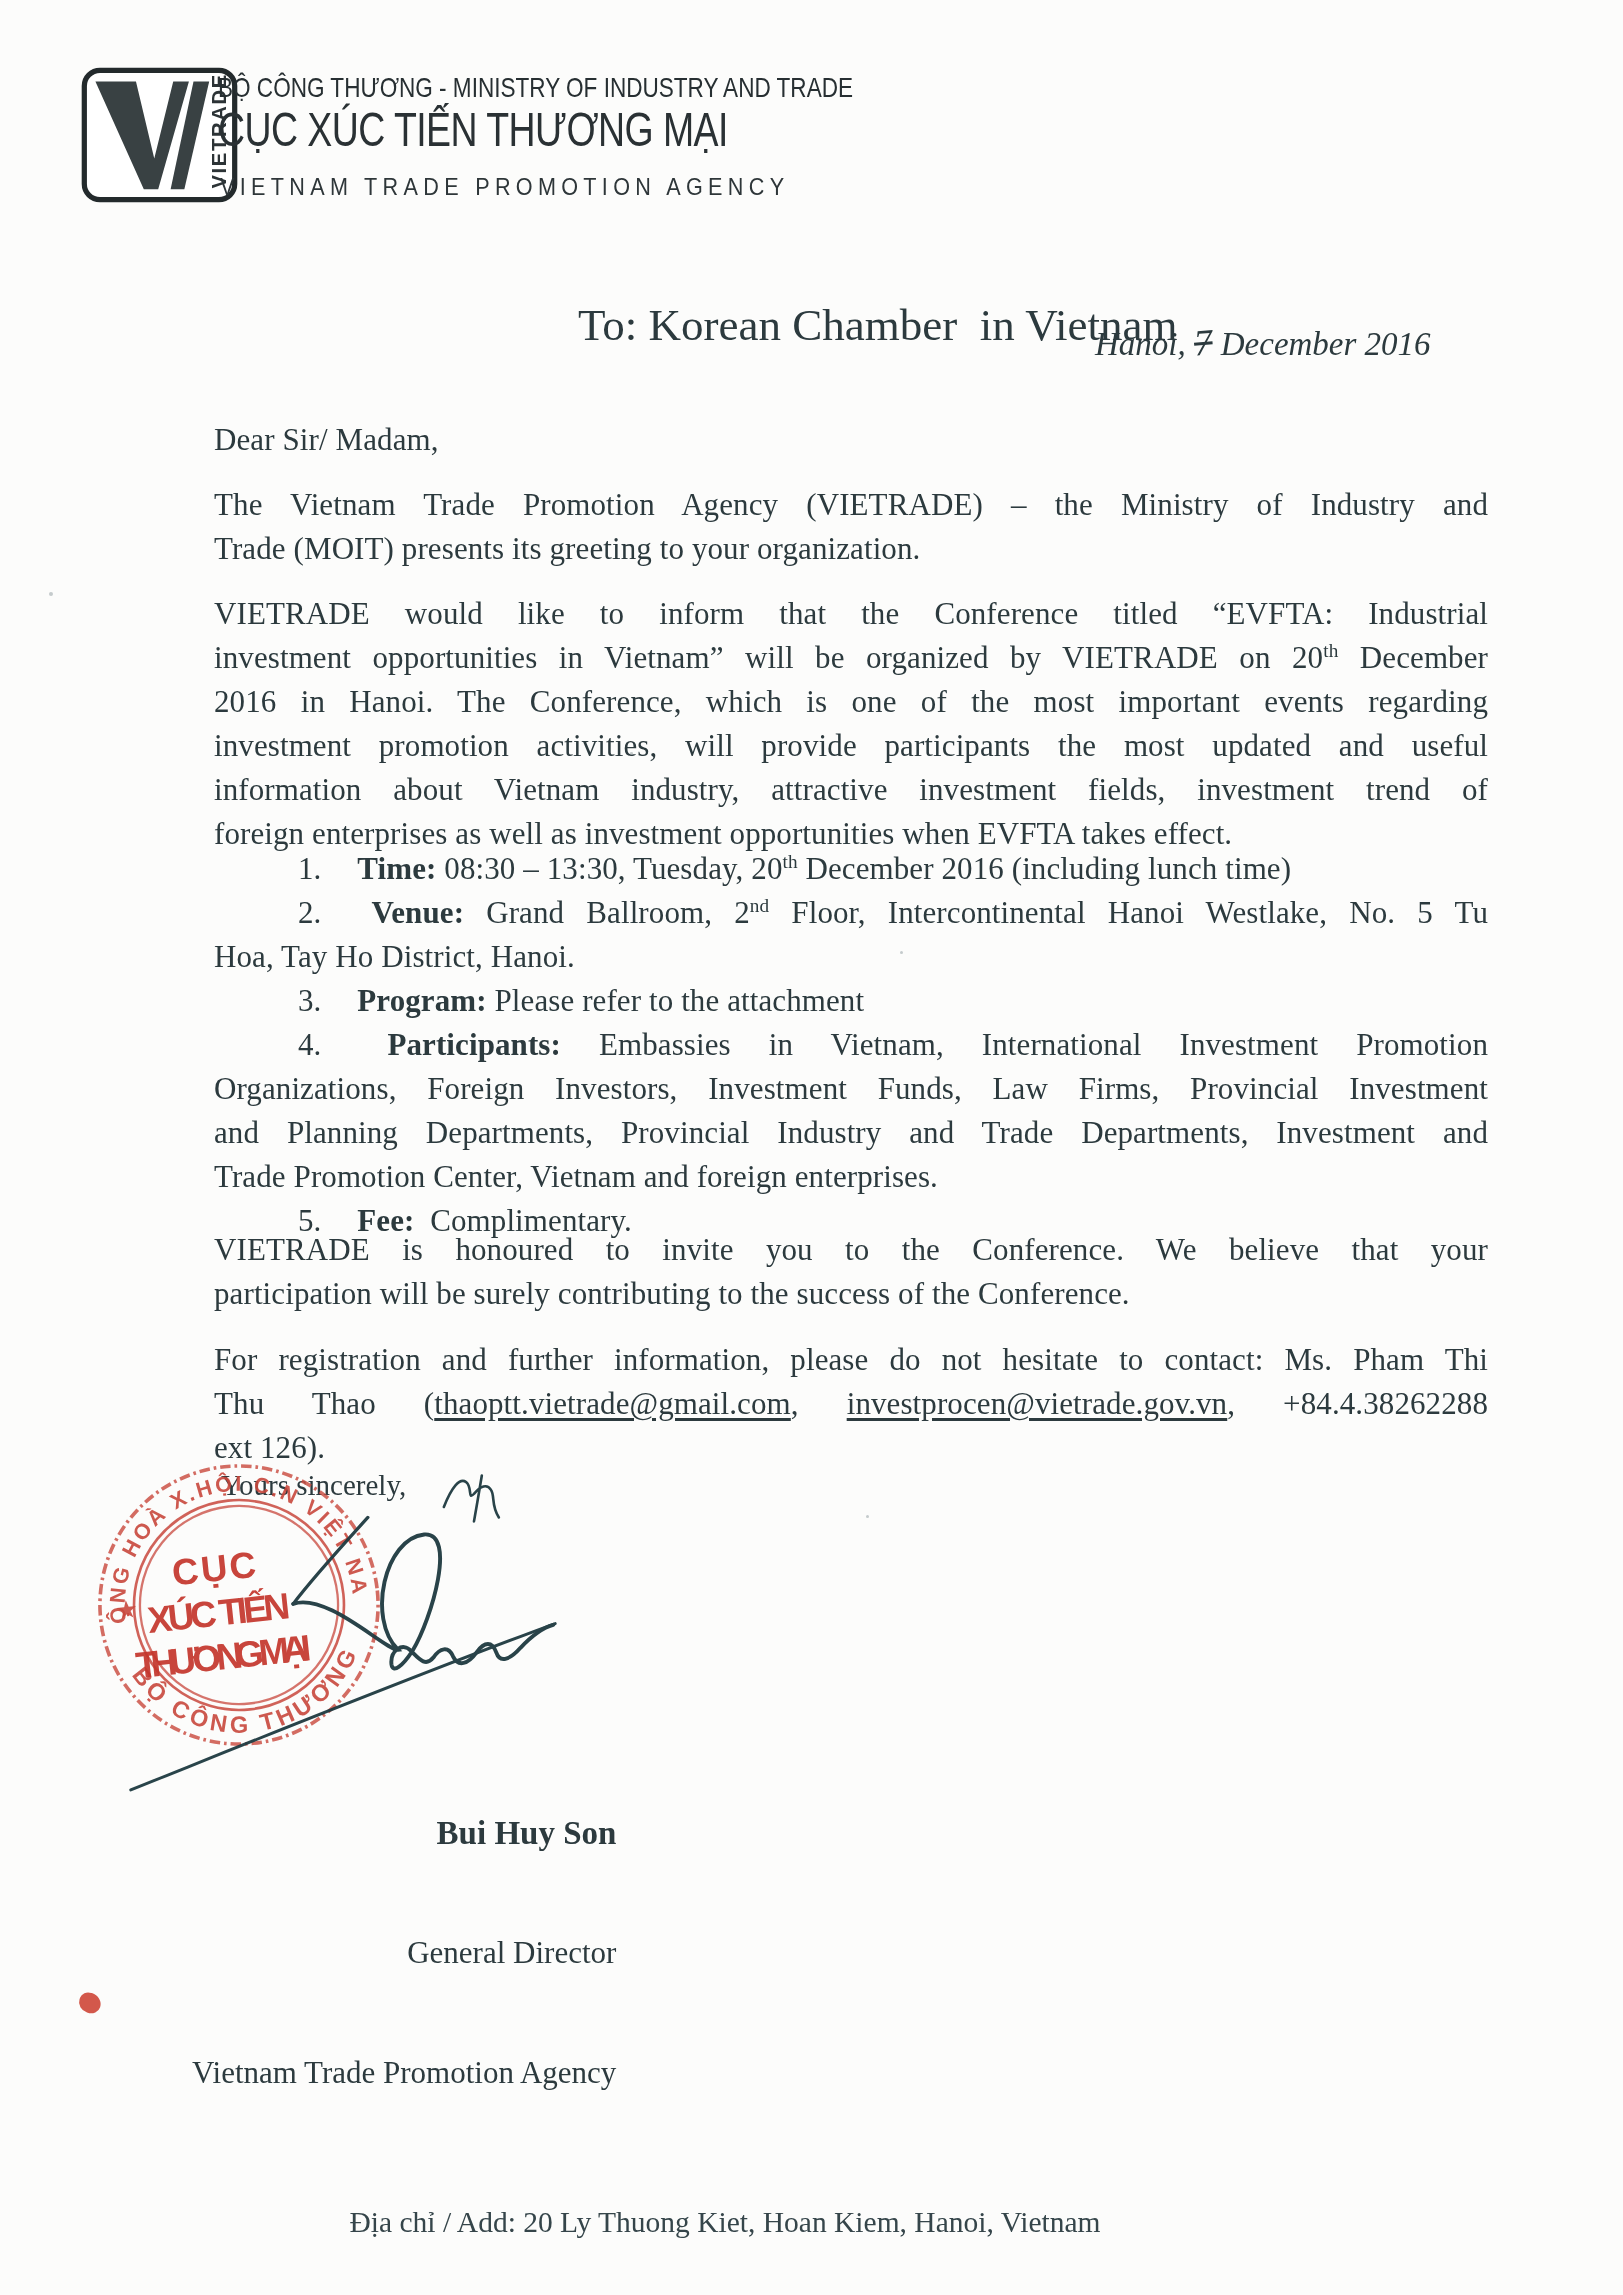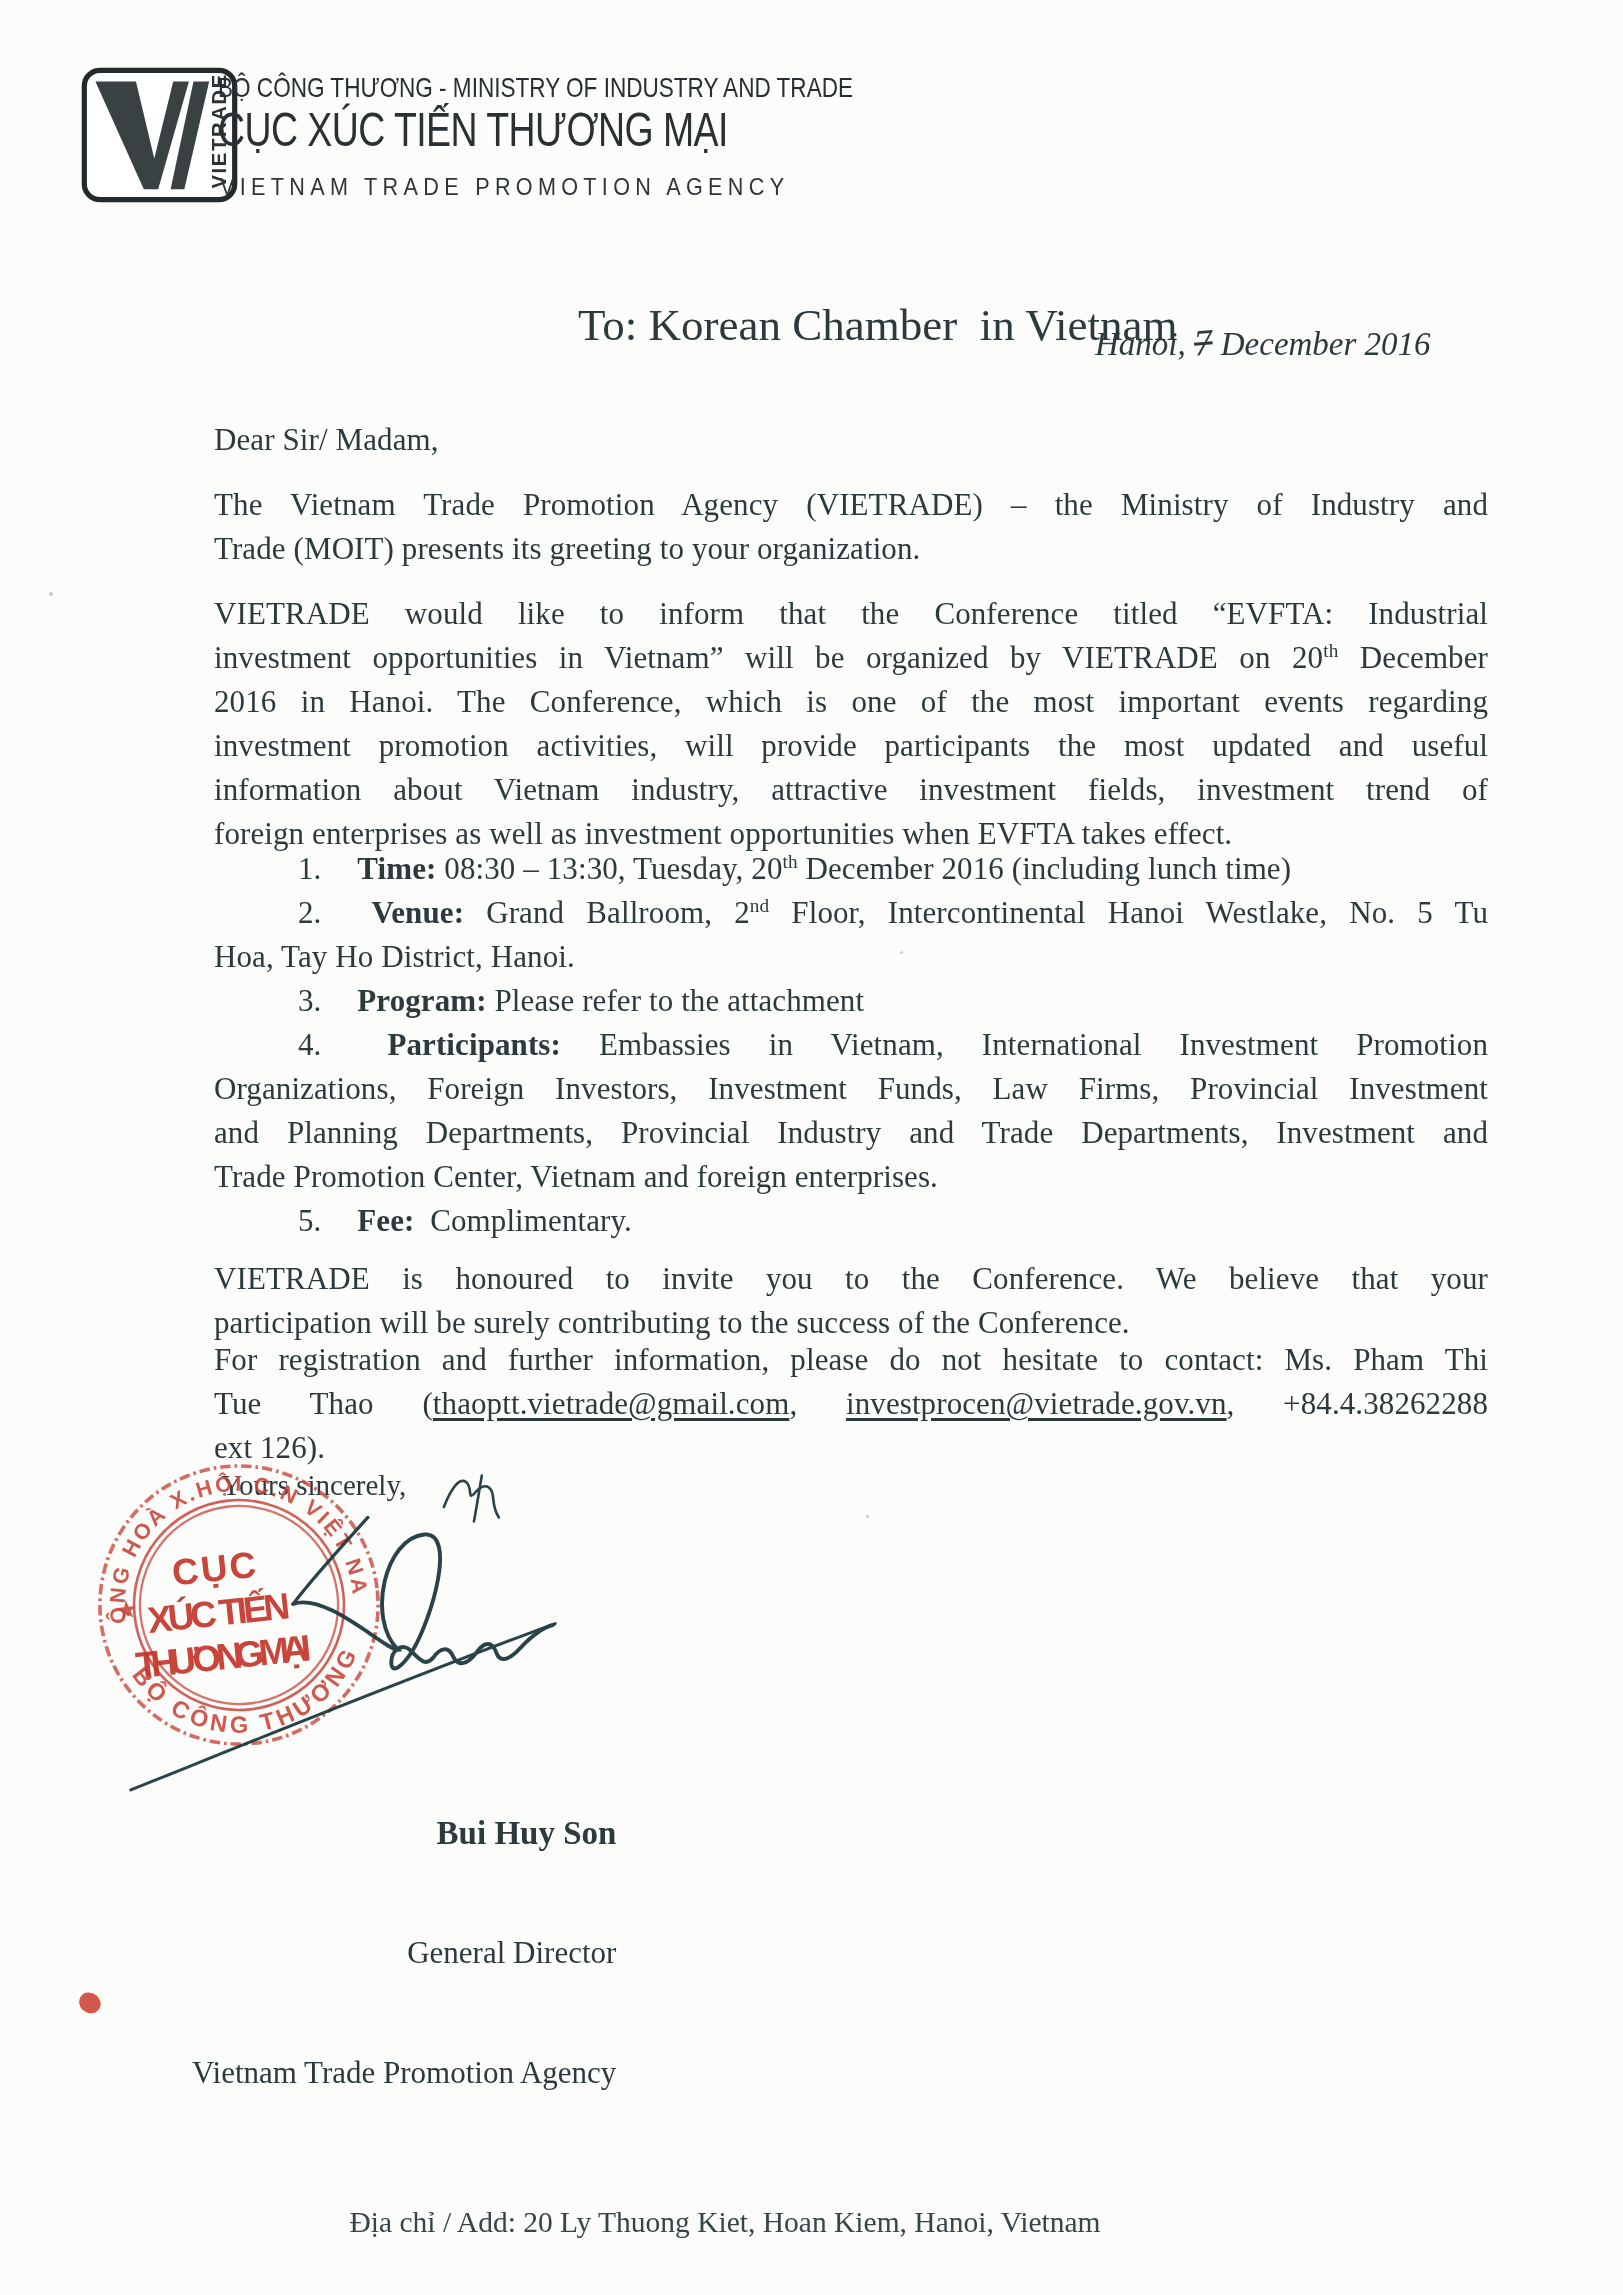"VIETRADE is honoured to invite" div.block { margin-top: 29px -> none }
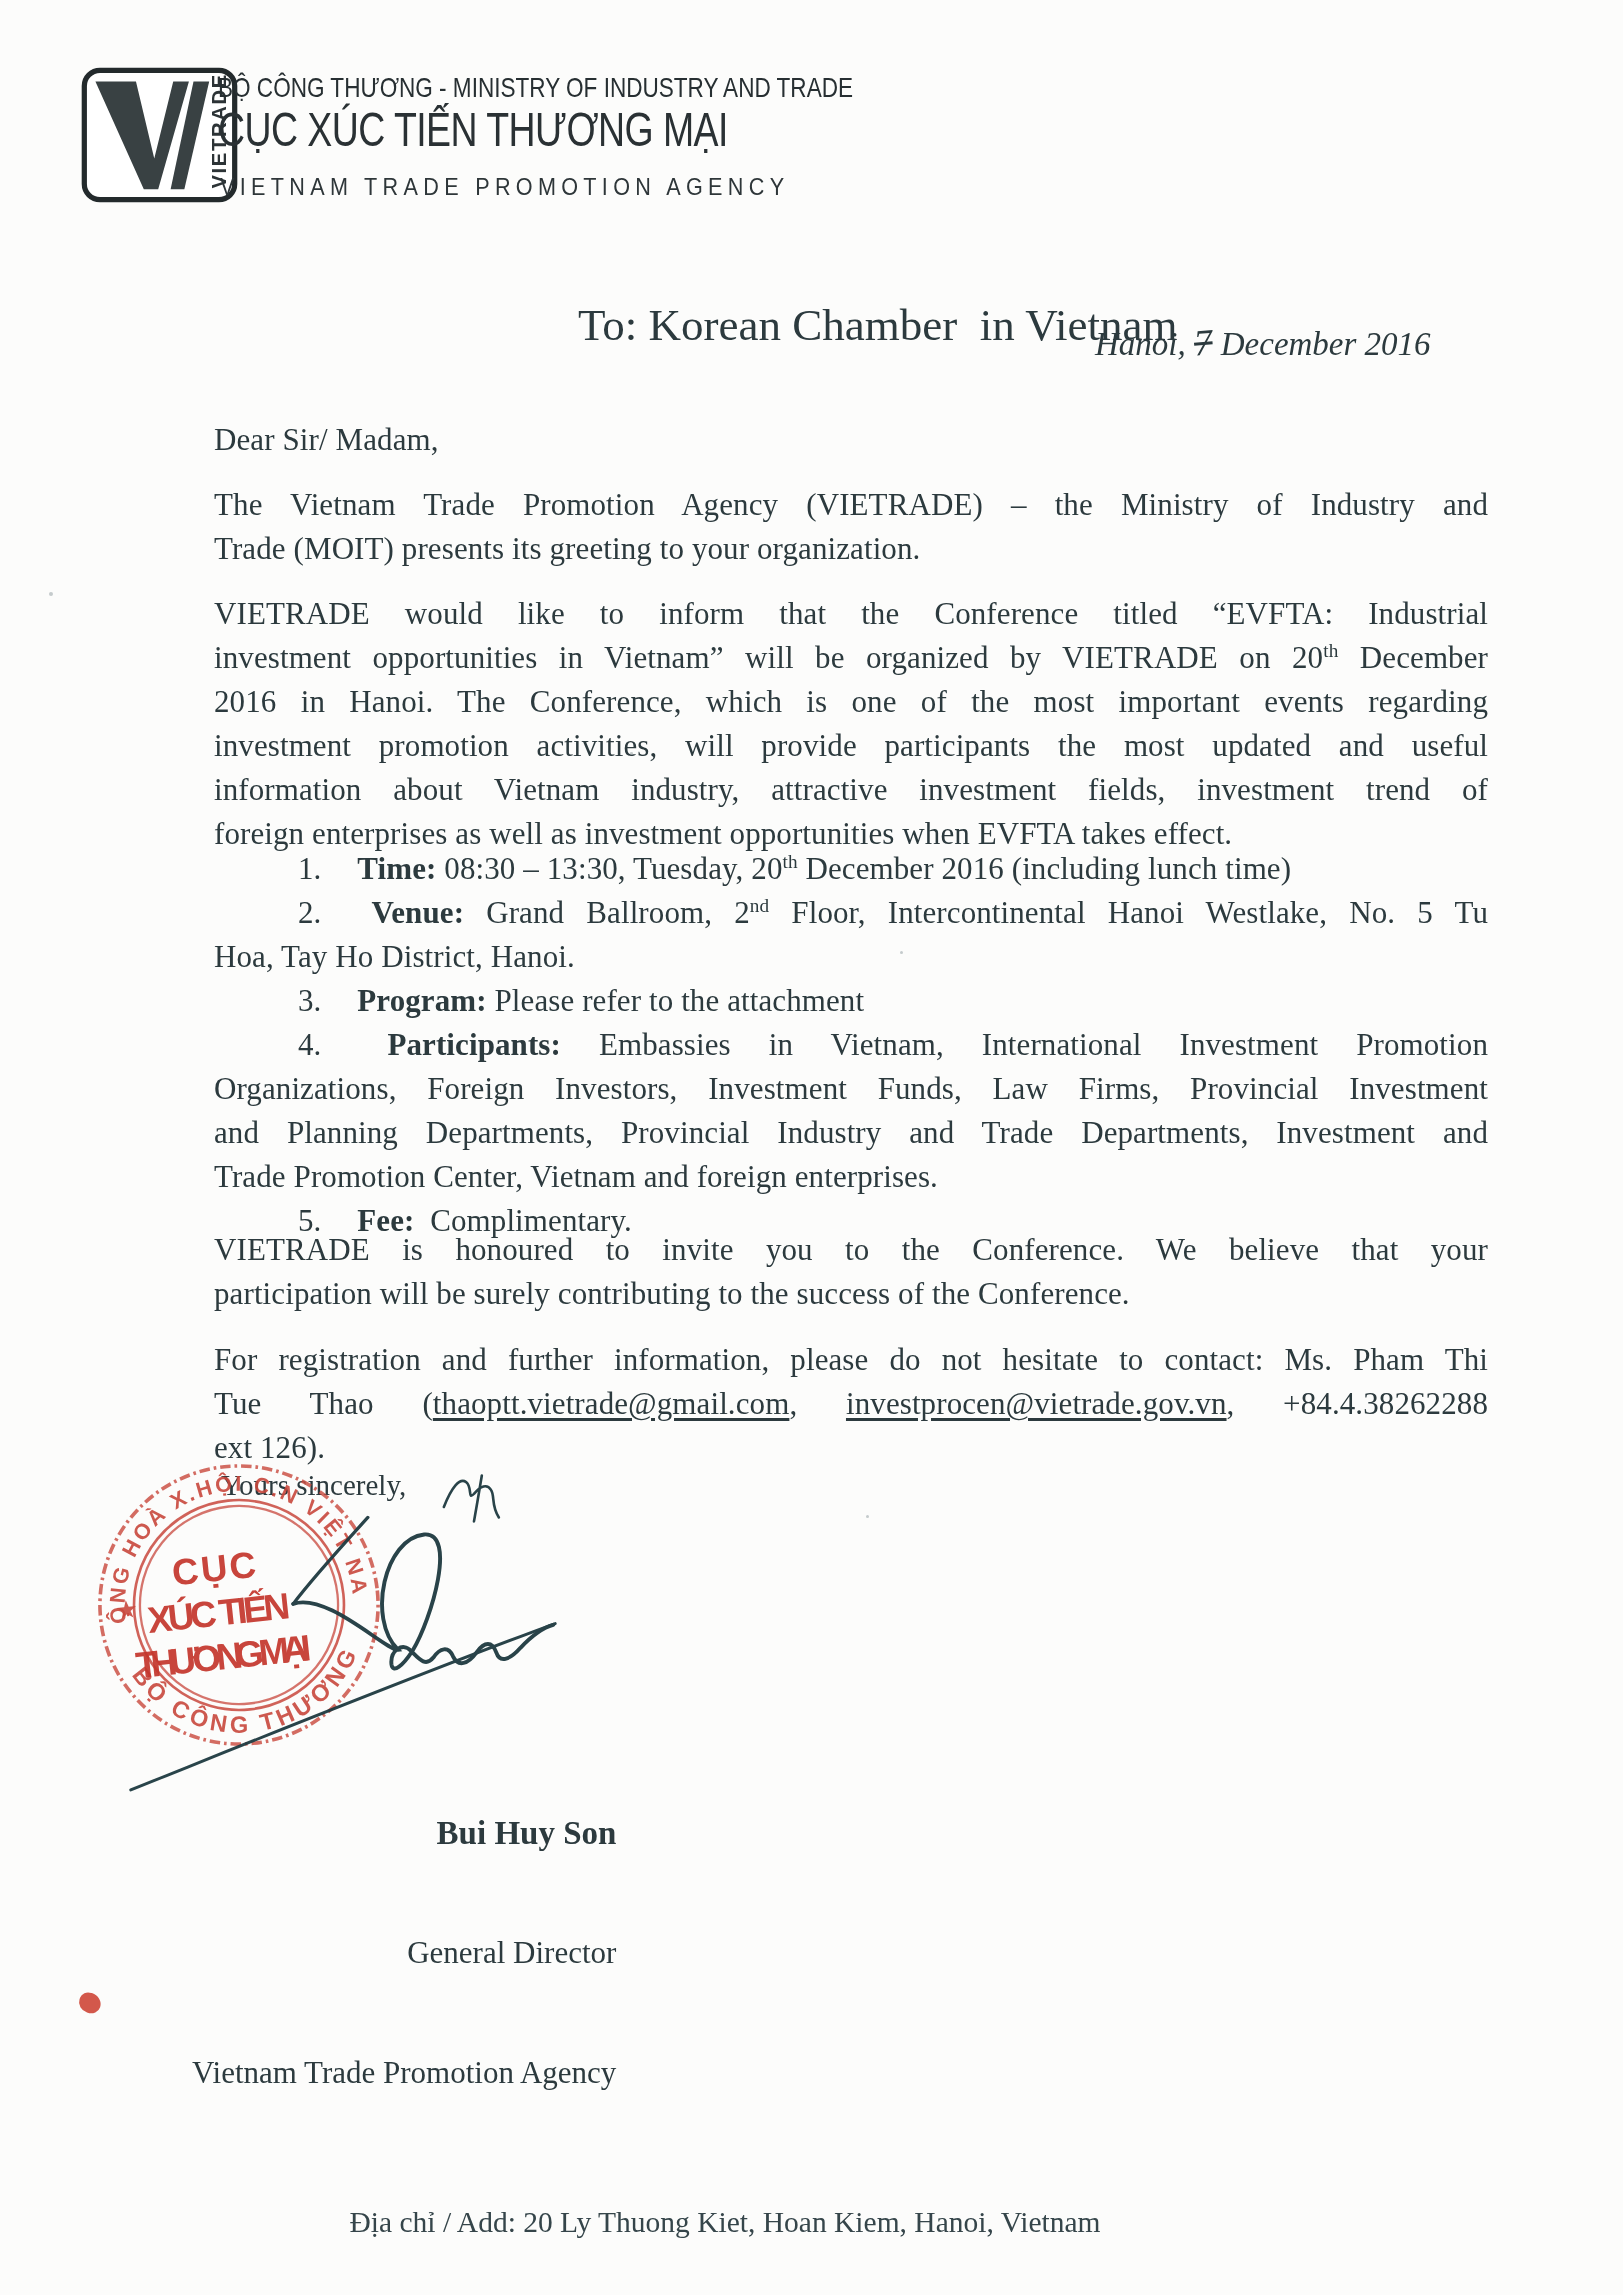"Tue Thao (" span { text: Tue -> Thu }
